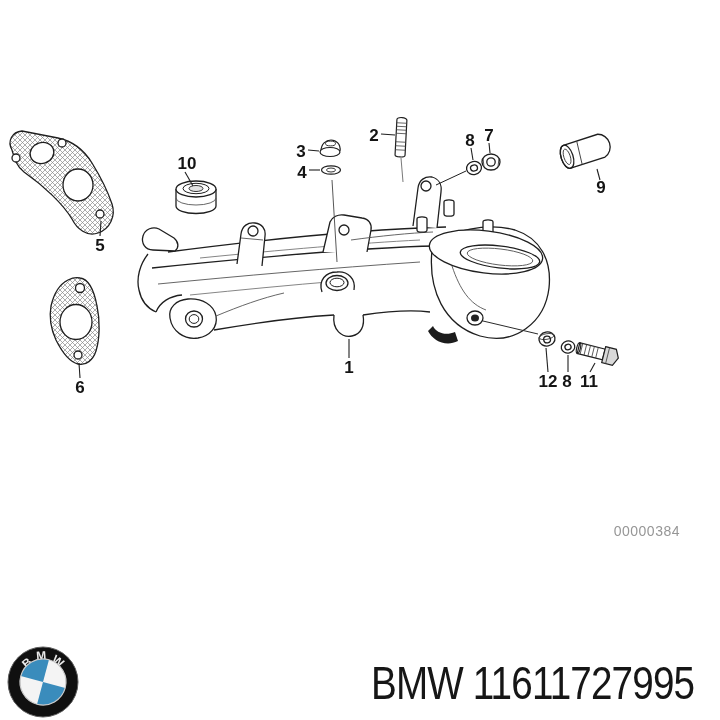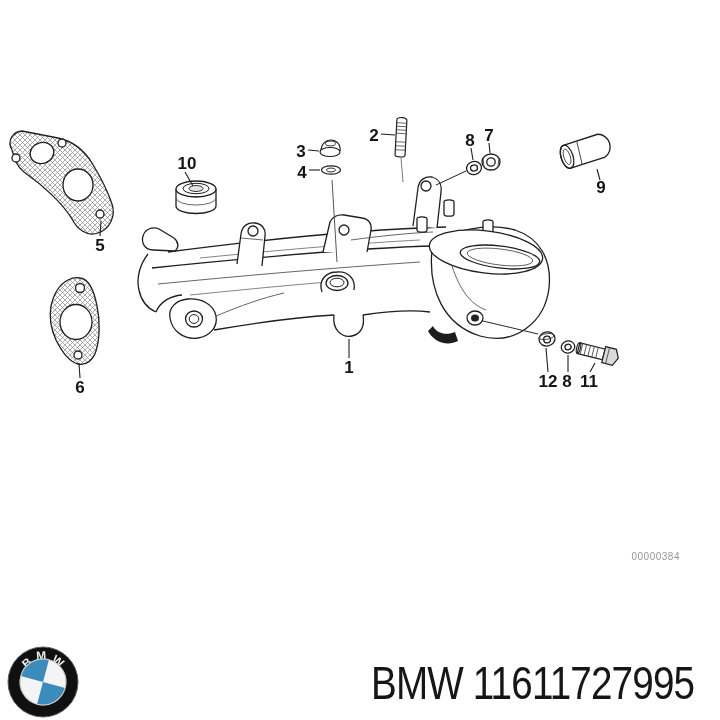"00000384" .watermark { font-size: 10px -> 14px; margin-top: 28px -> none }
